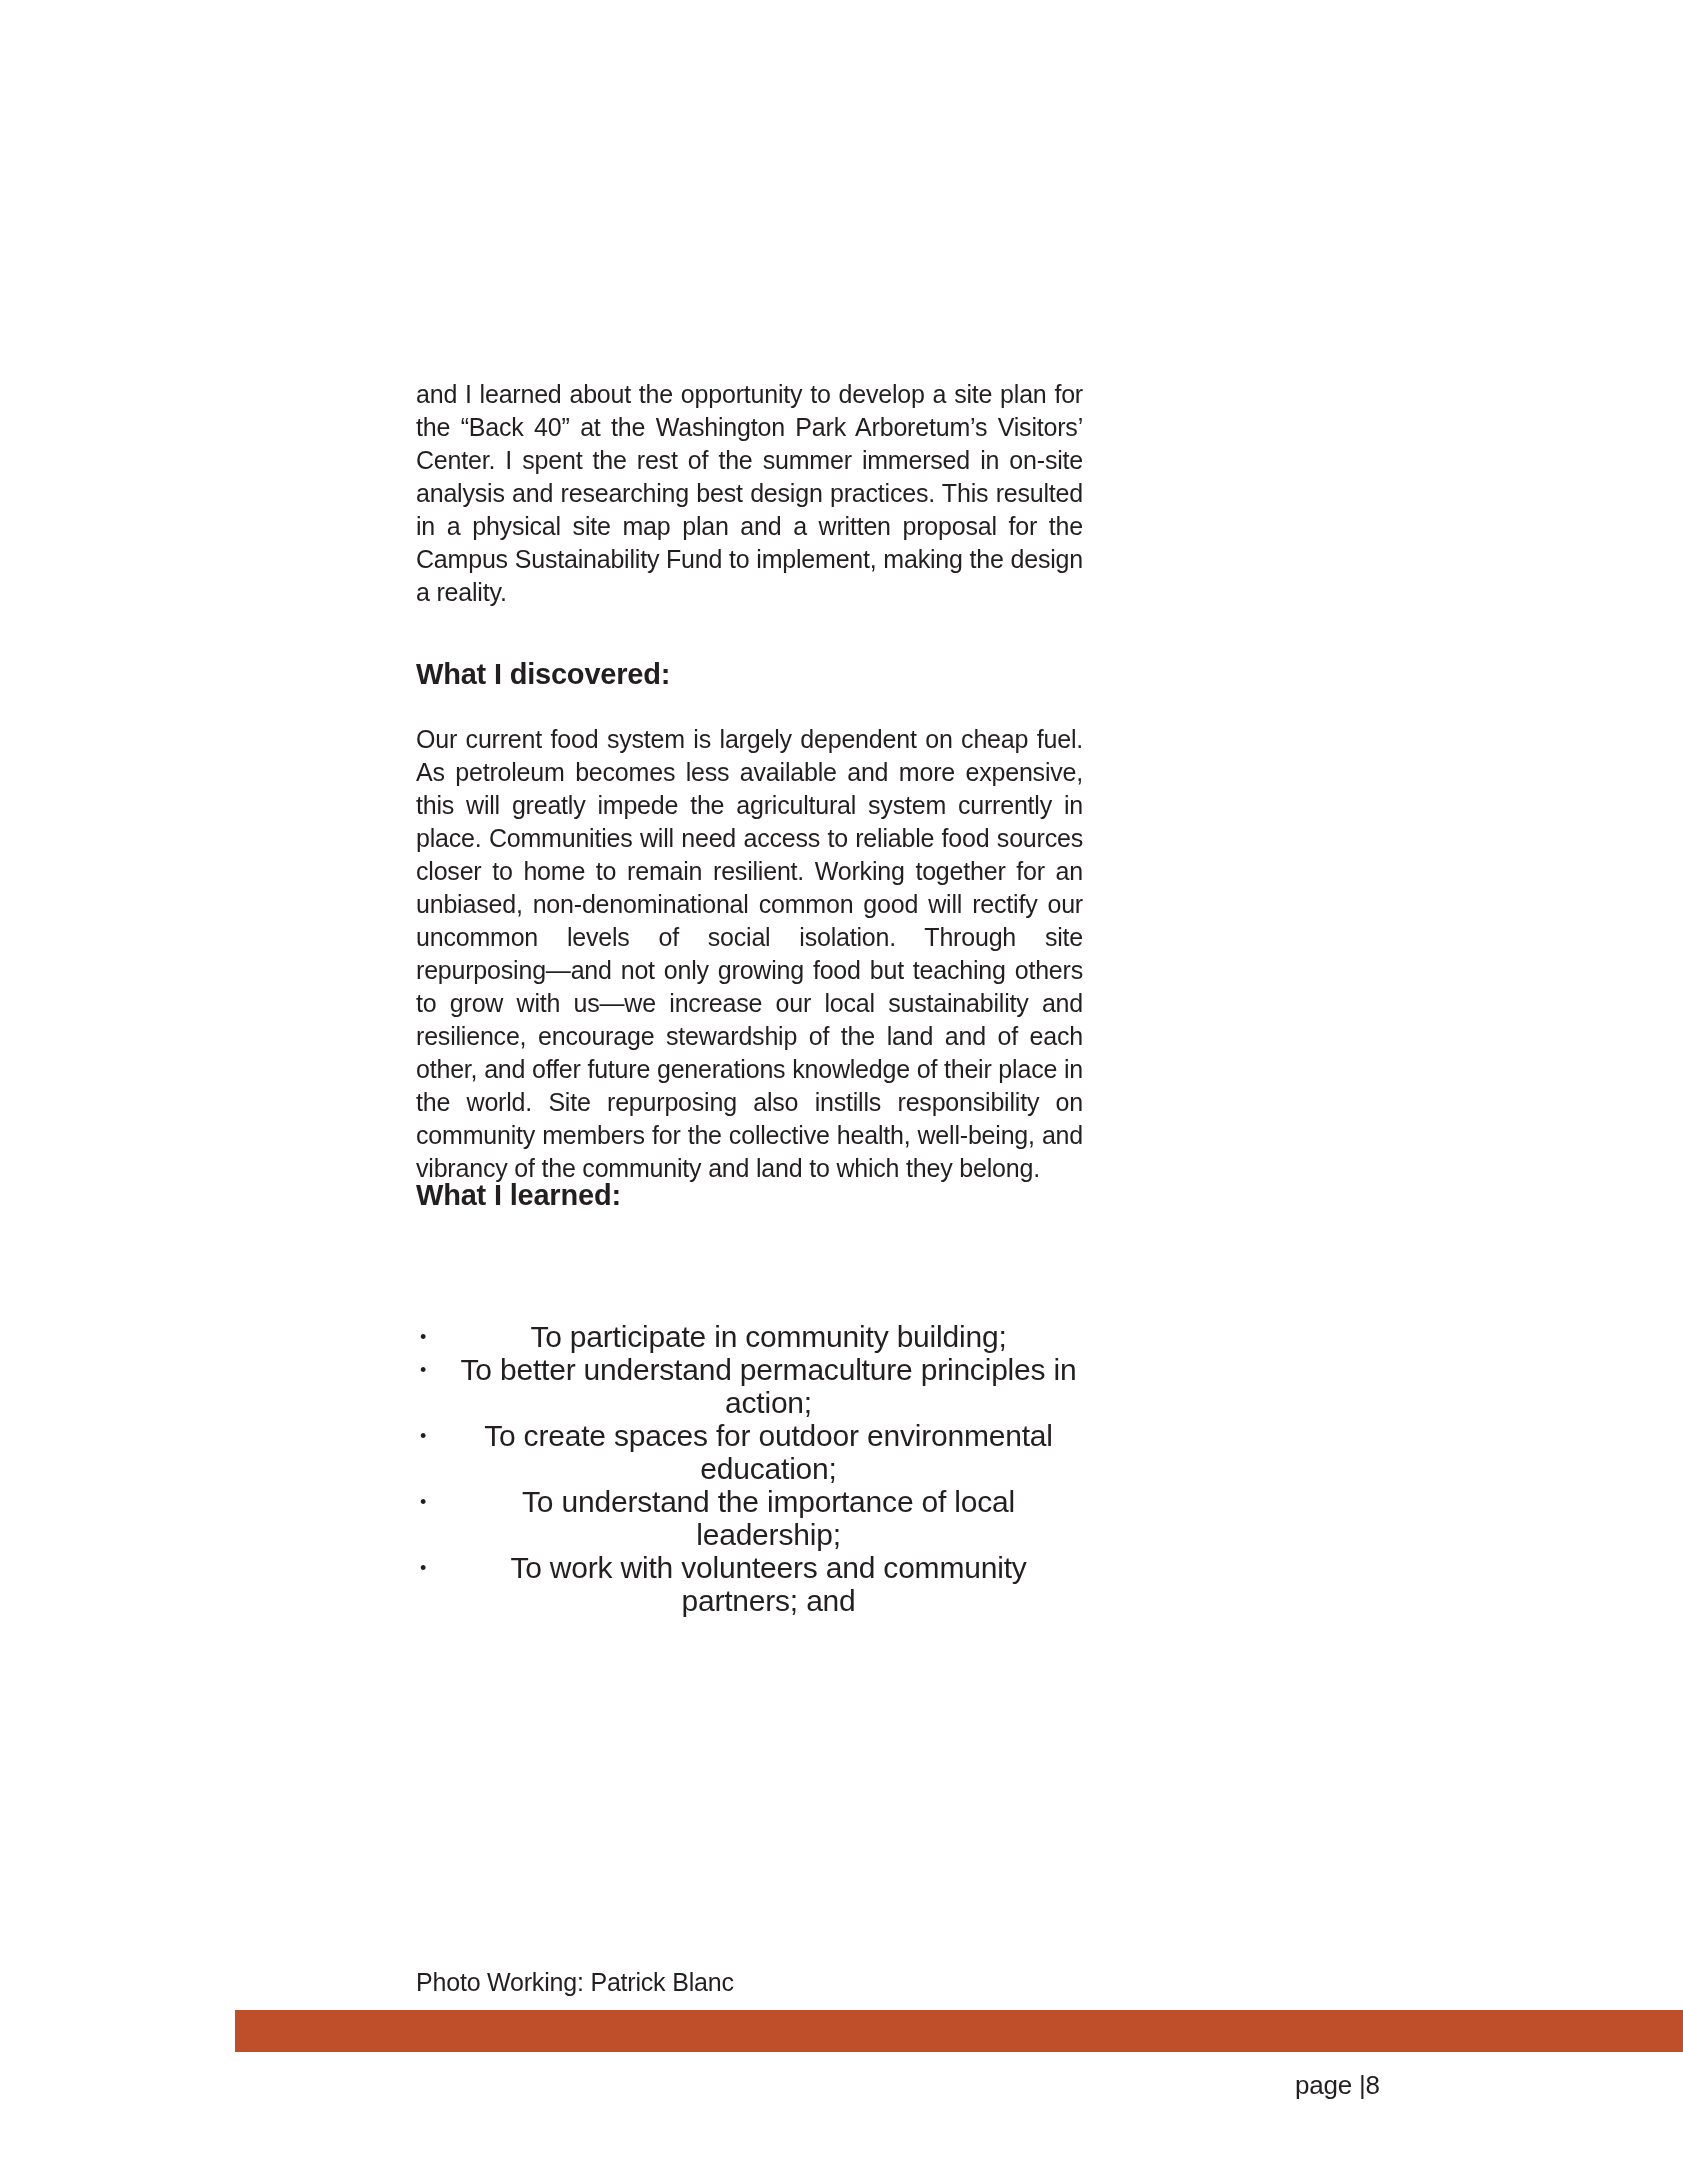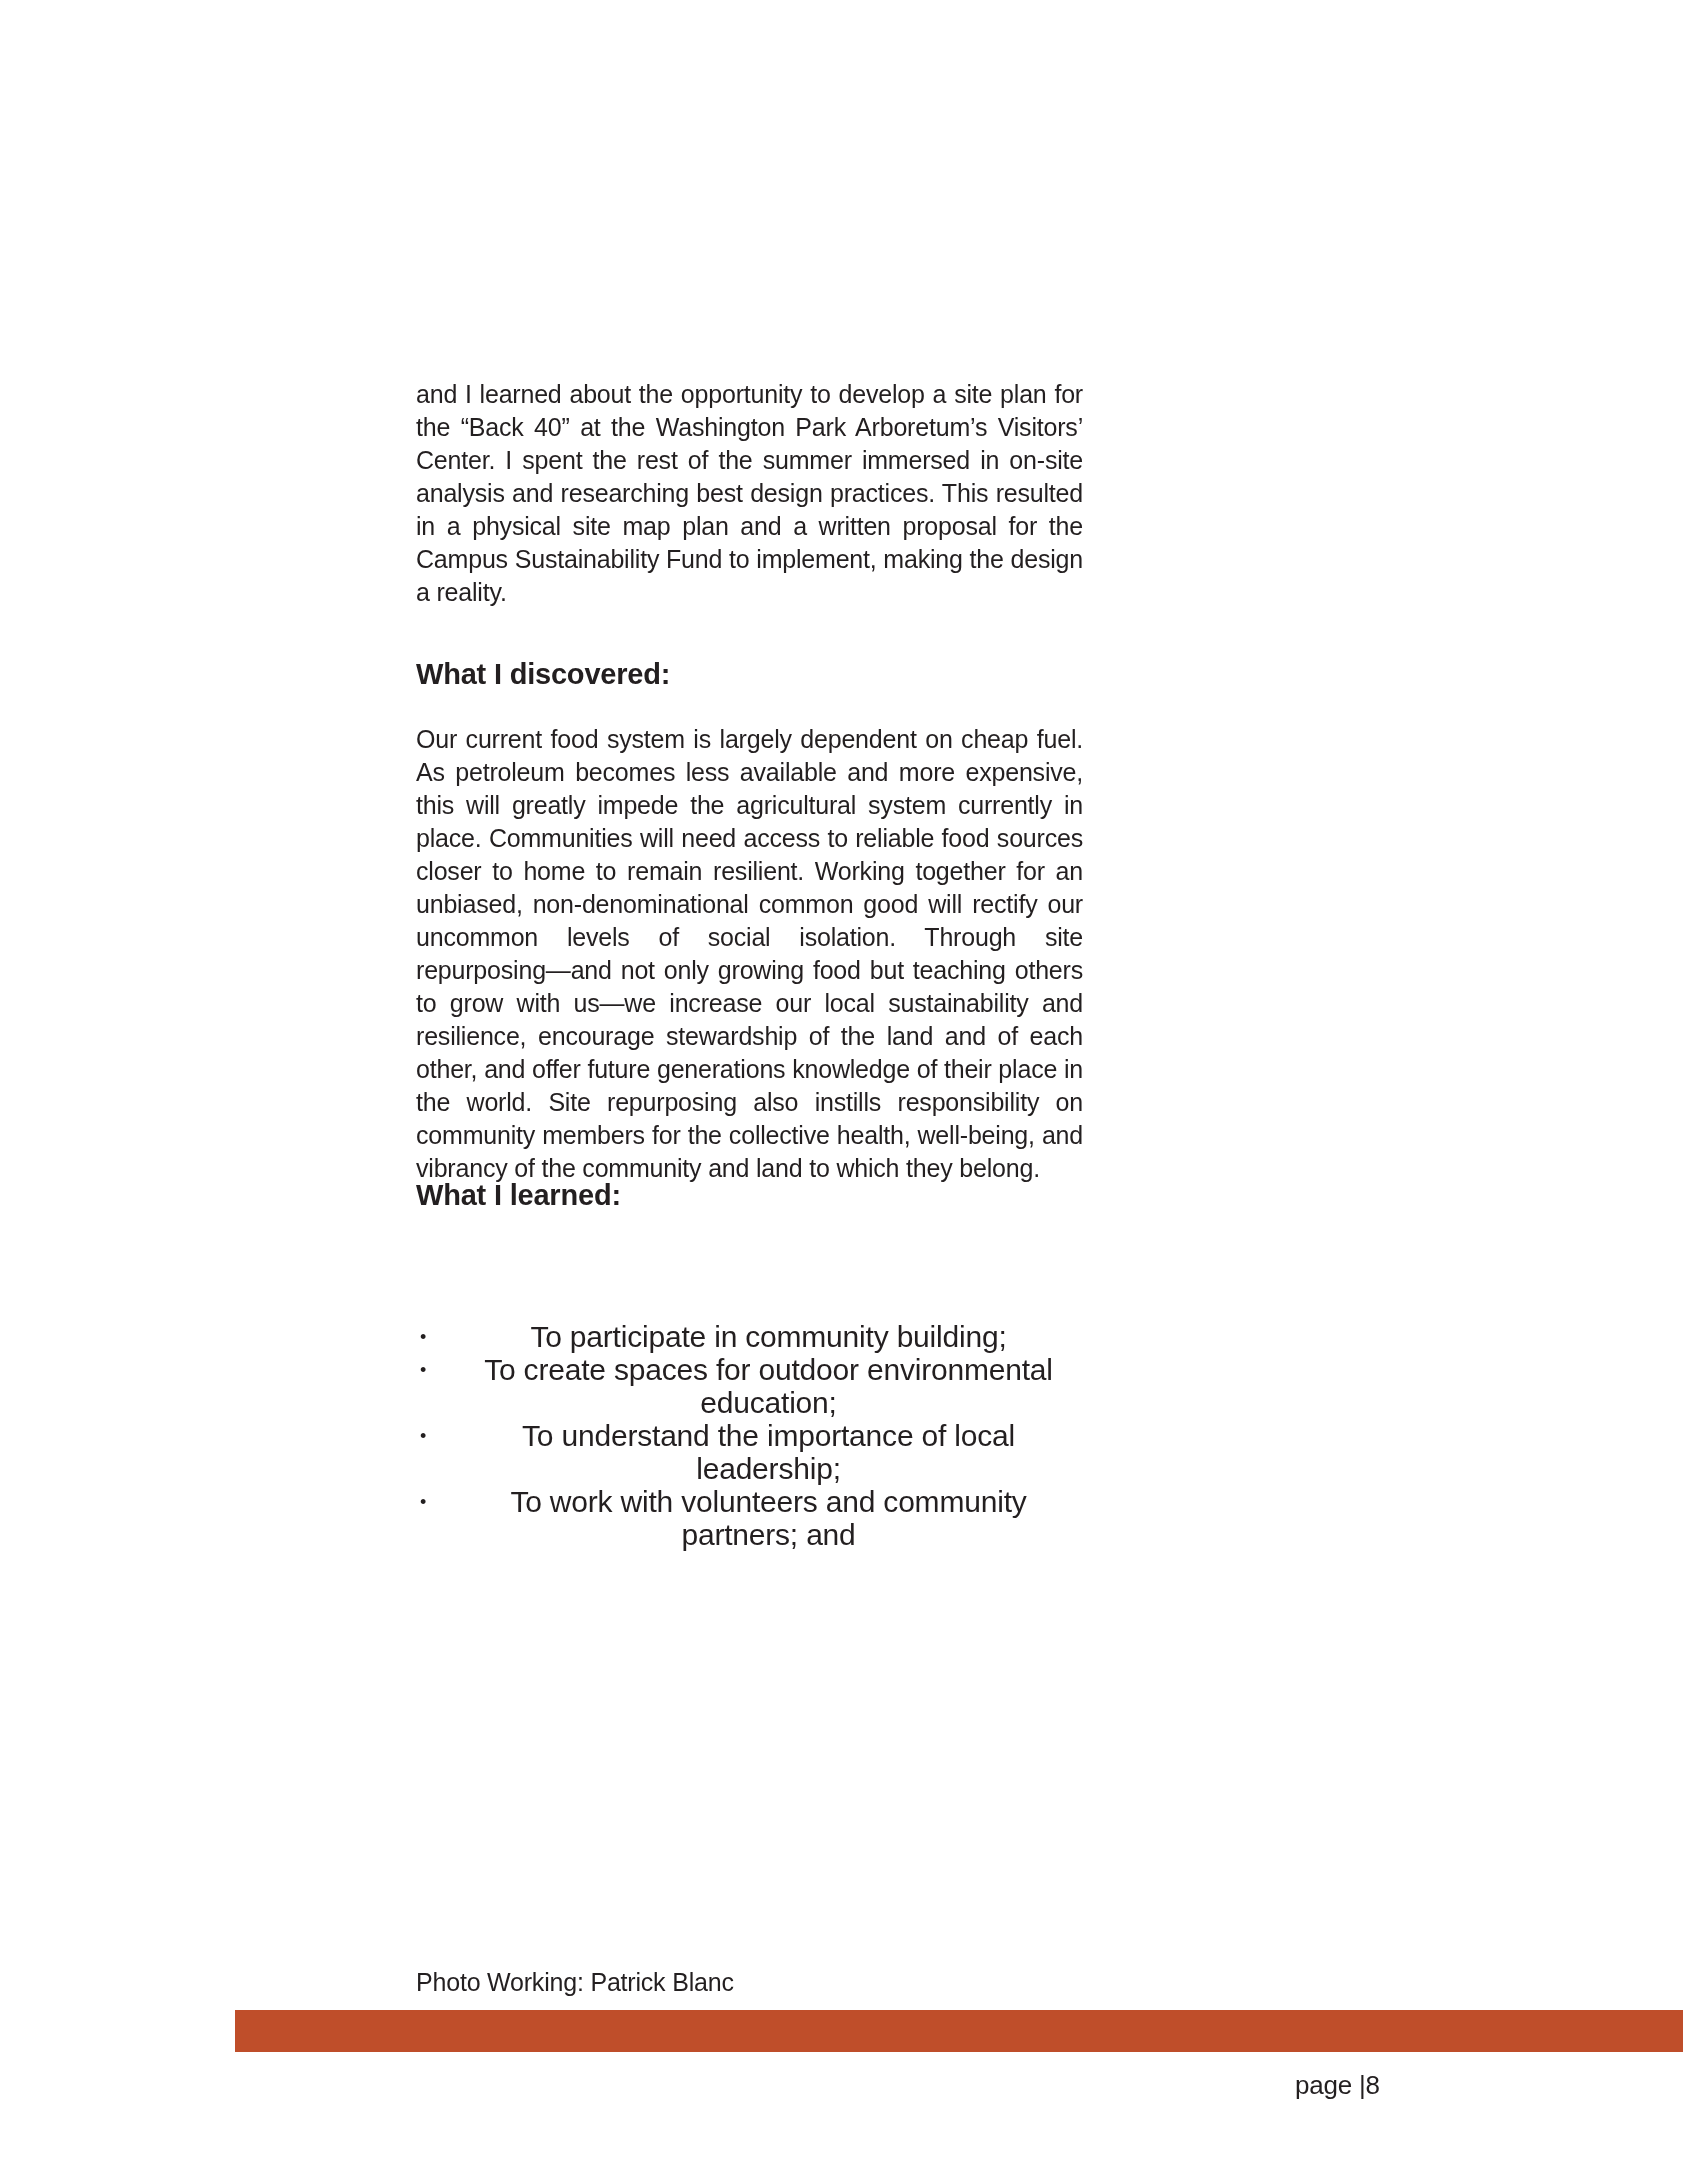"To better understand permaculture" li { html: none -> <li>To better understand permaculture principles in action;</li> }
